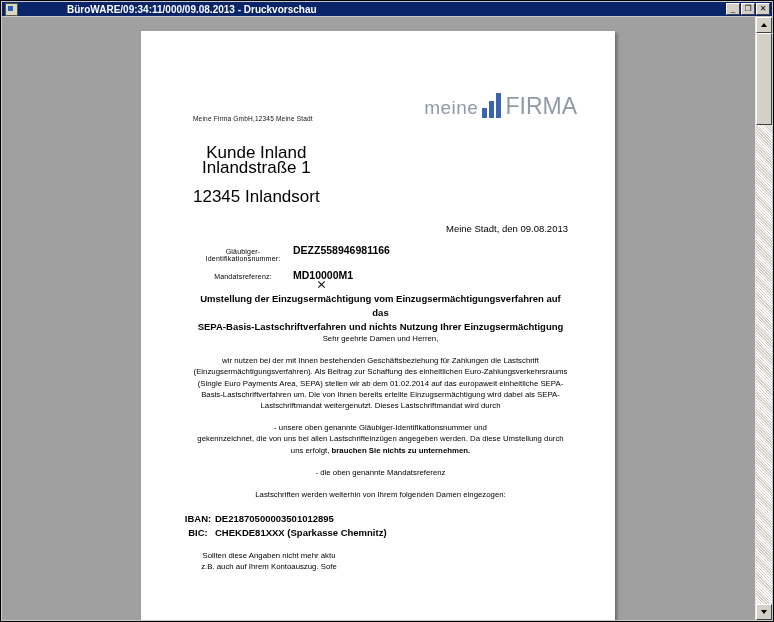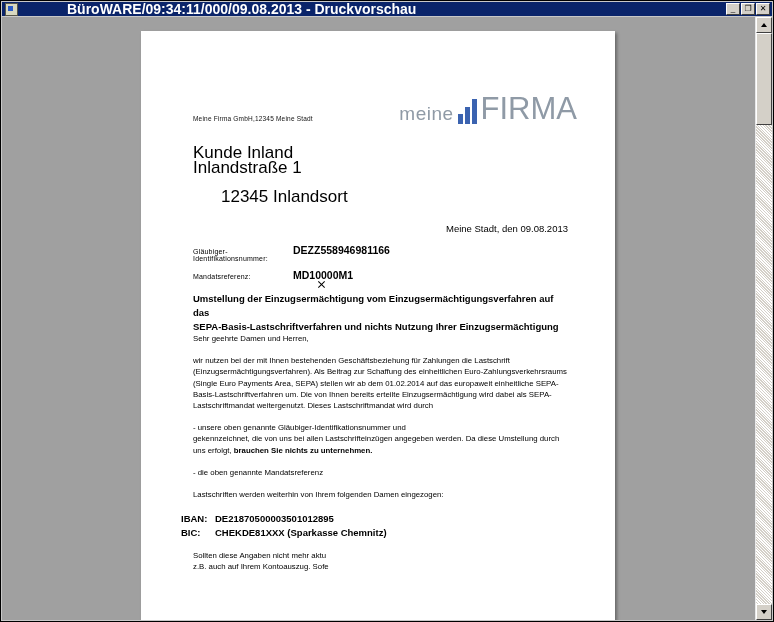"BüroWARE/09:34:11/000/09.08.2013 -" .titlebar-title { font-size: 14px -> 10px }
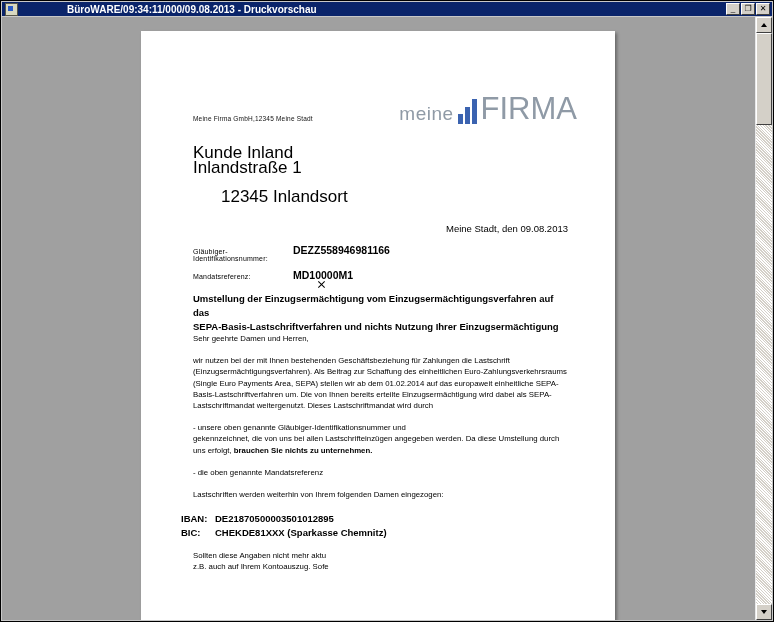"meine" .client-area { text-align: none -> center }
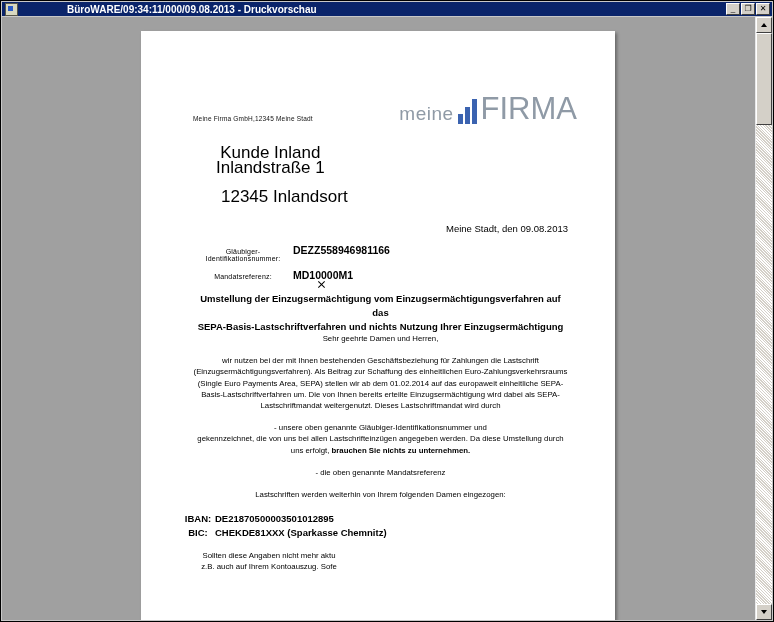"FIRMA" .logo-firma { font-size: 31px -> 23px }
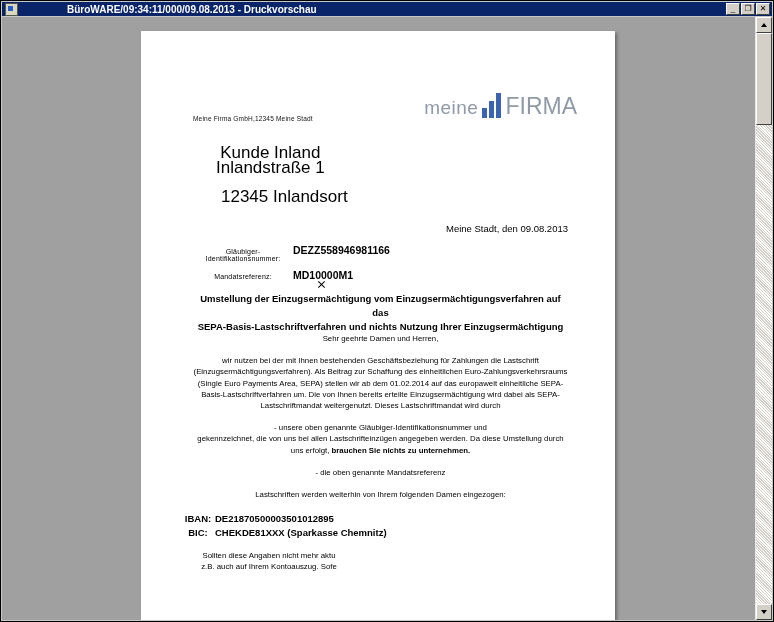"12345 Inlandsort" .address .city { margin-left: 28px -> none }
